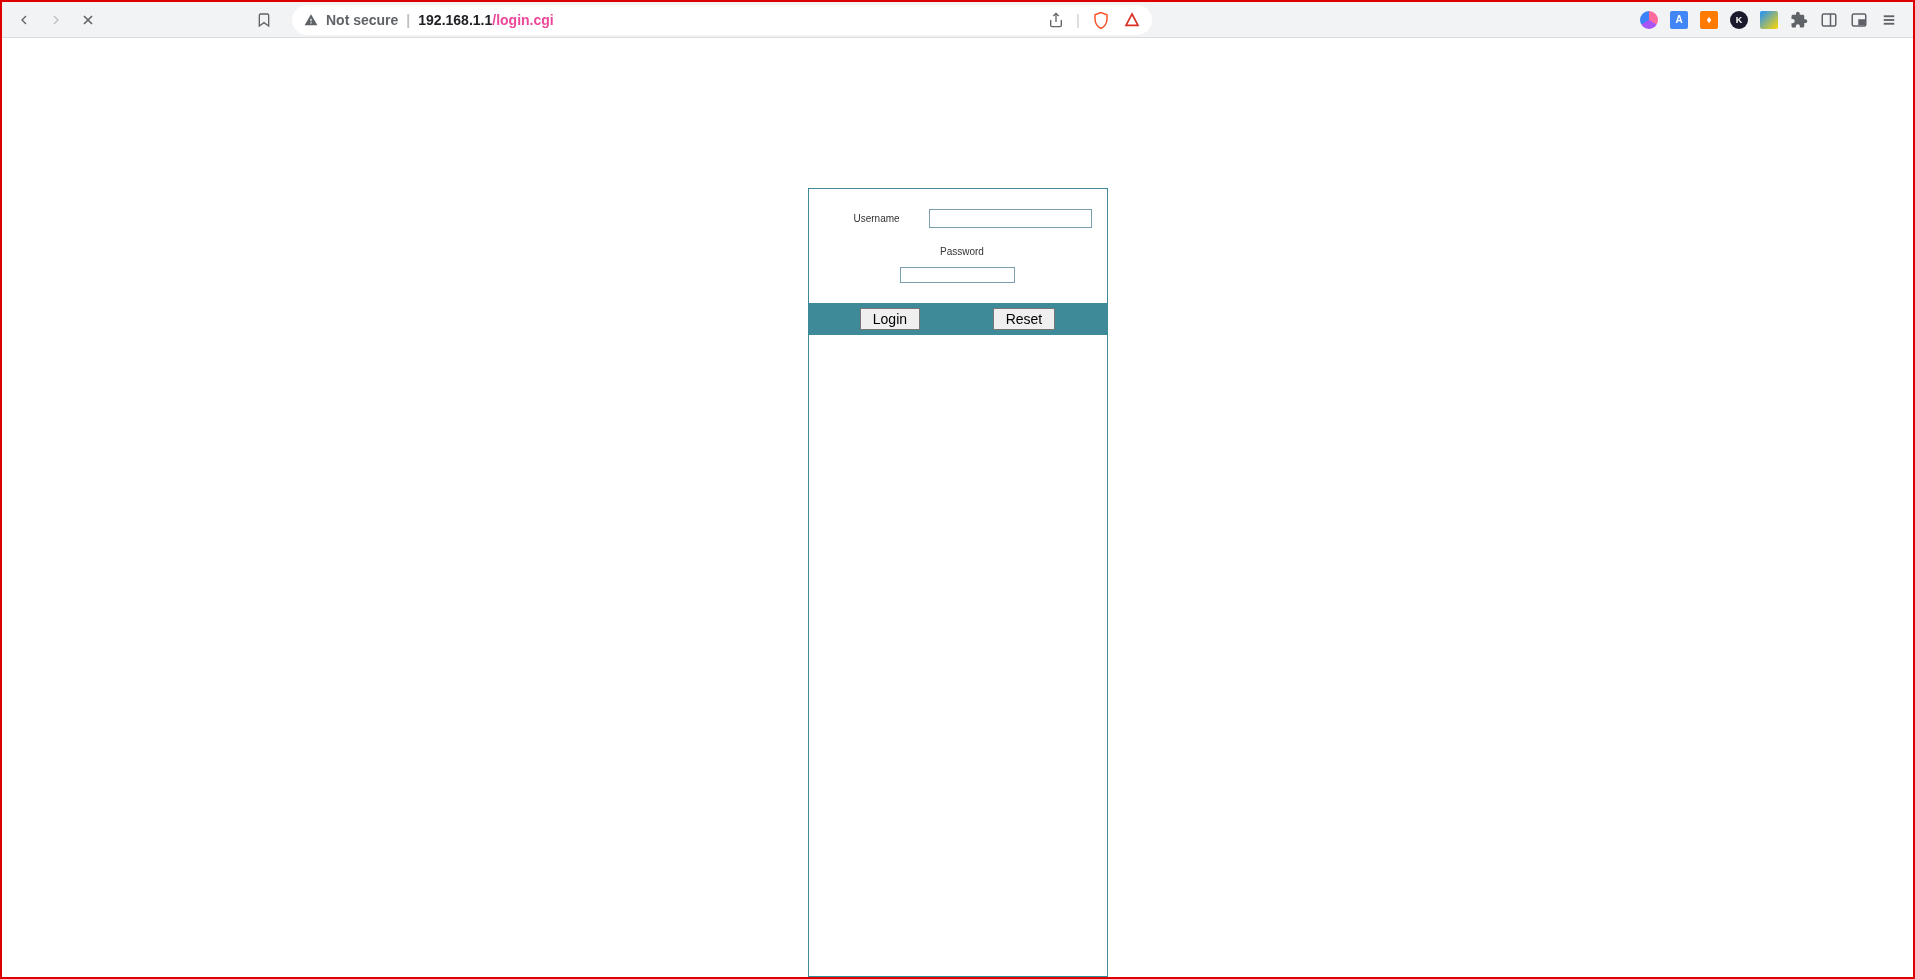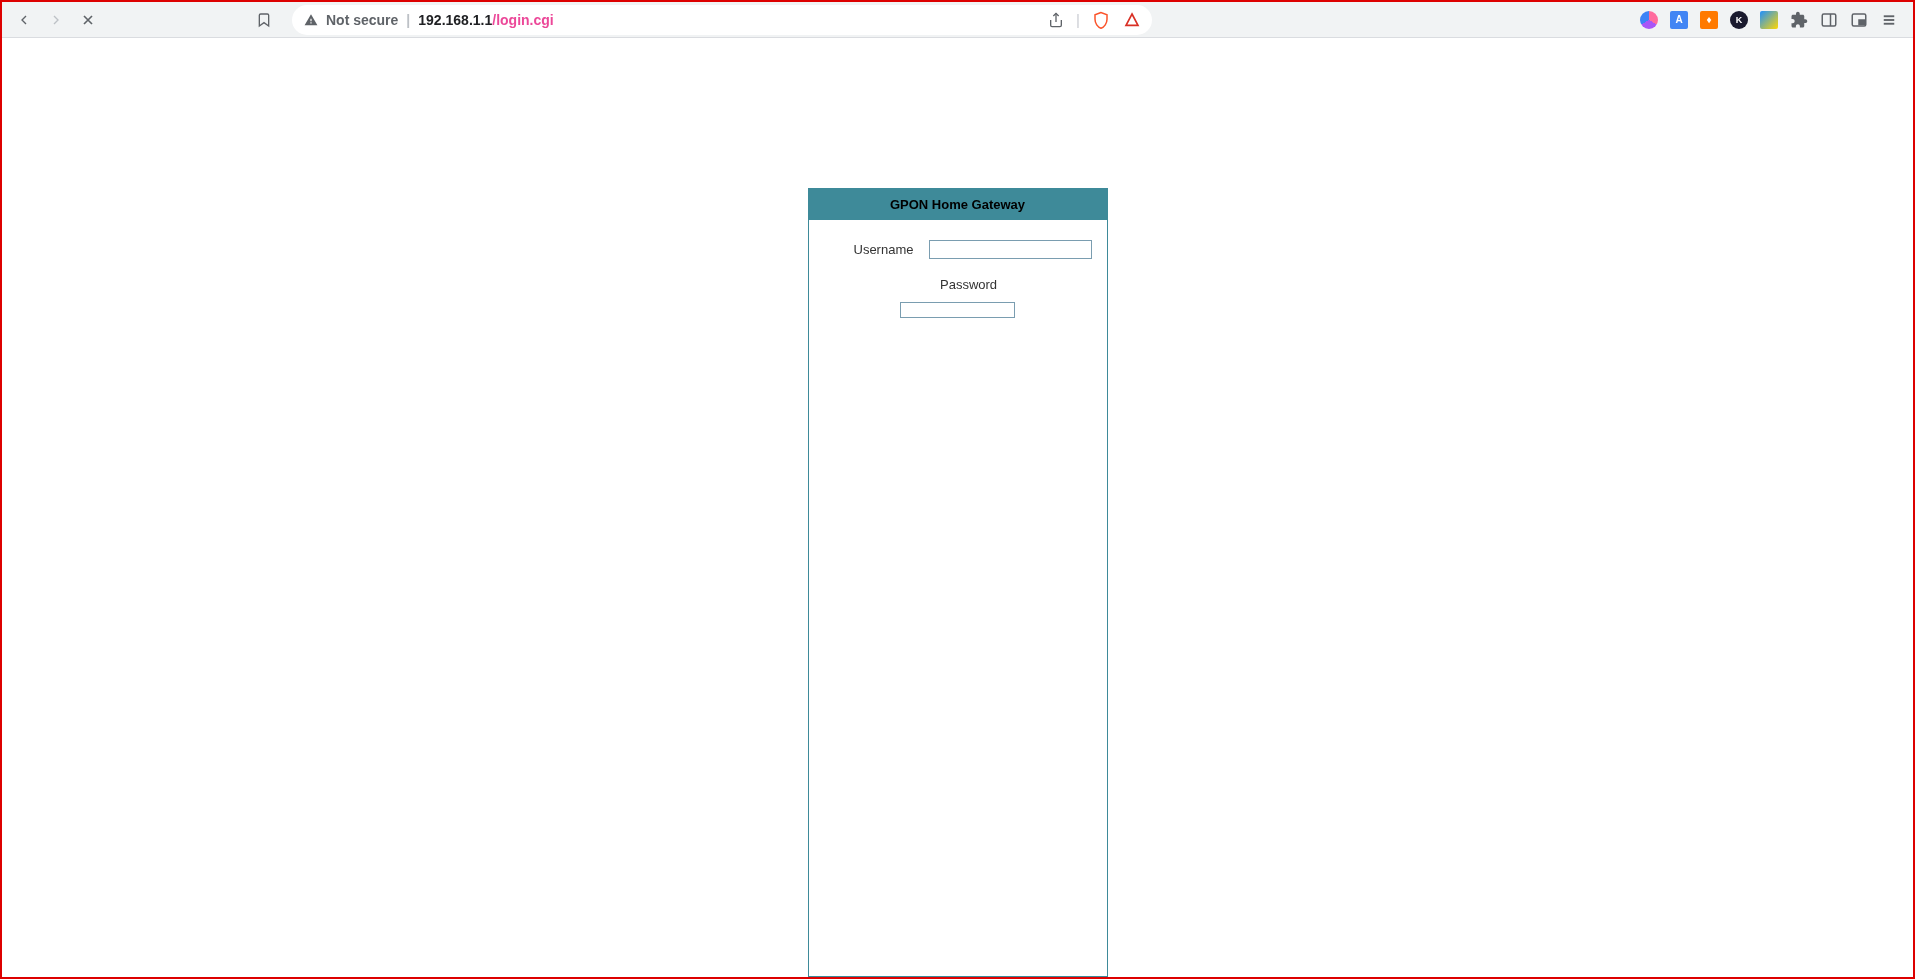"GPON Home Gateway" div.login-header { html: <div>GPON Home Gateway</div> -> none }
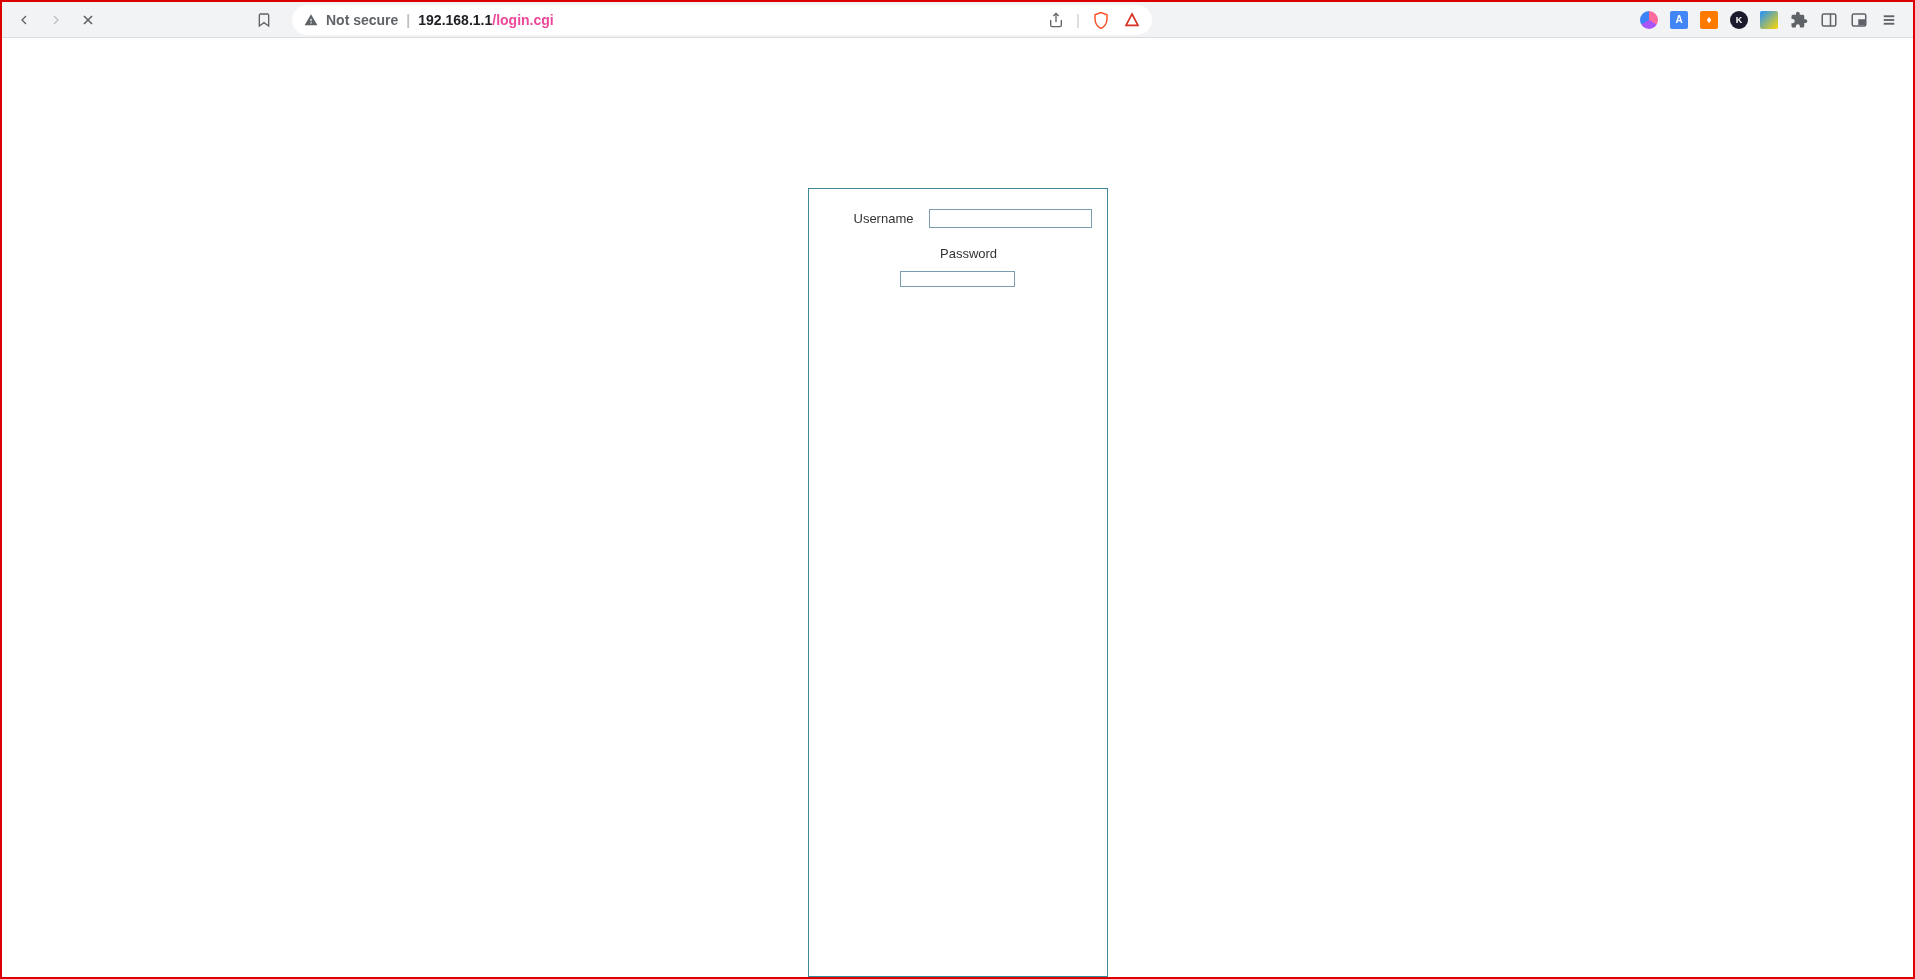"Username" .login-label { font-size: 13px -> 10px }
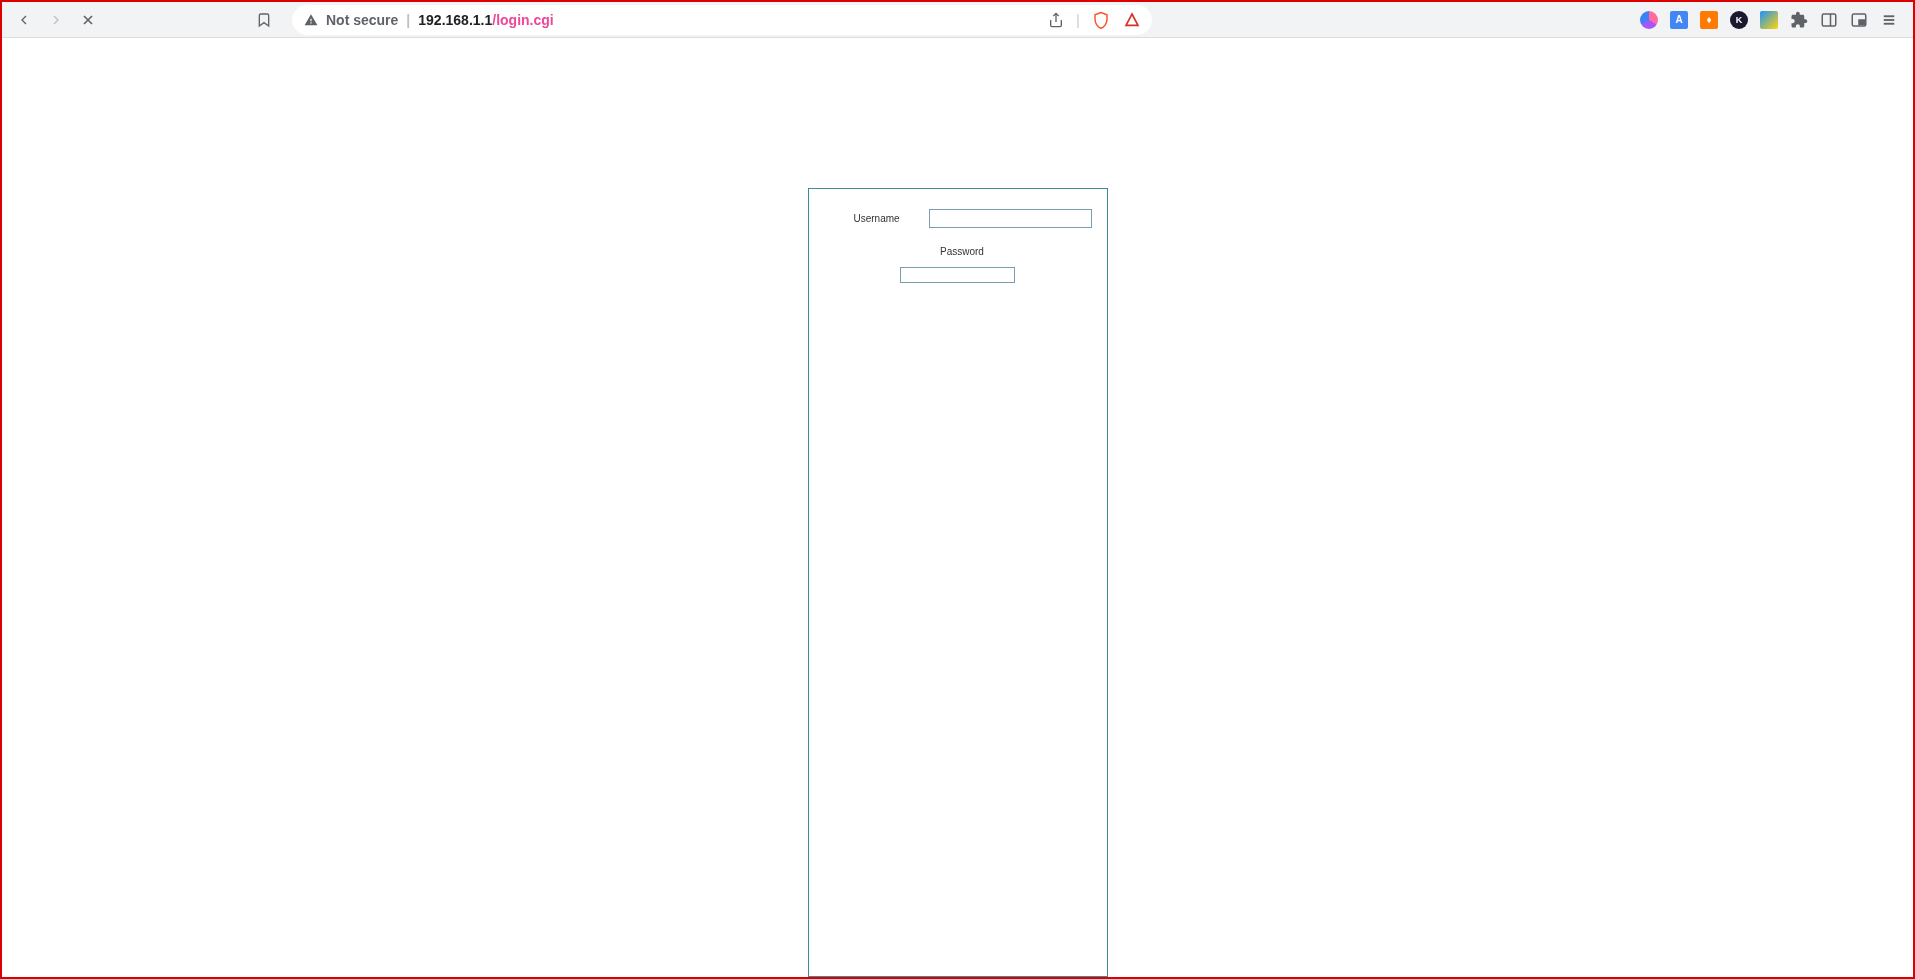"Login" div.login-footer { html: none -> <div> <button>Login</button> <button>Reset</button> </div> }
